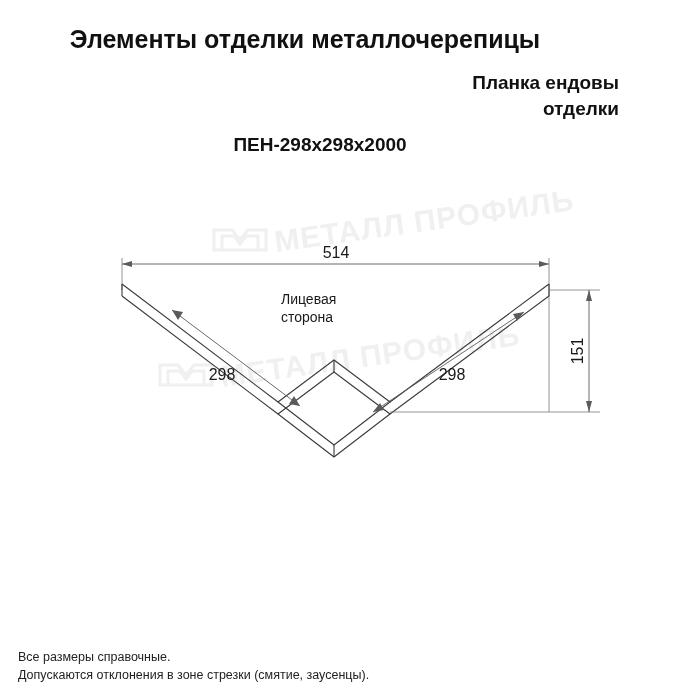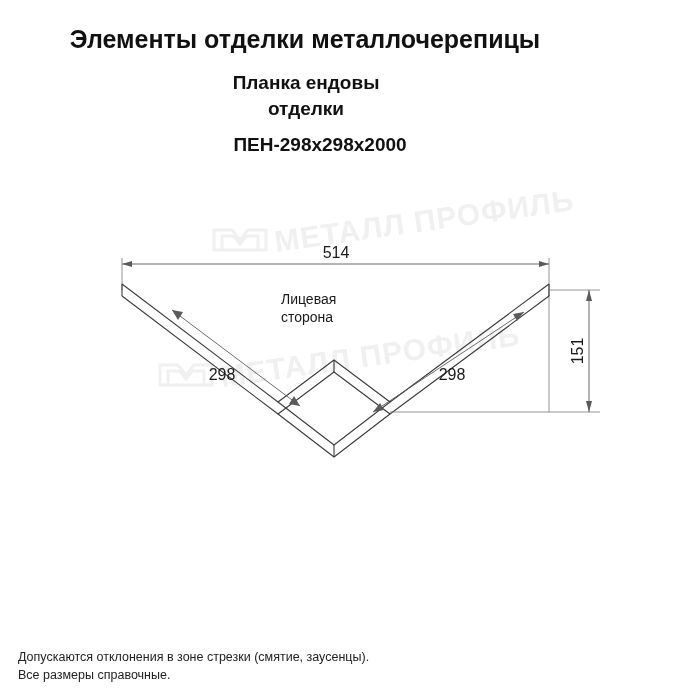"Планка ендовы" .subtitle-block { left: 0 -> 7px; text-align: center -> right }
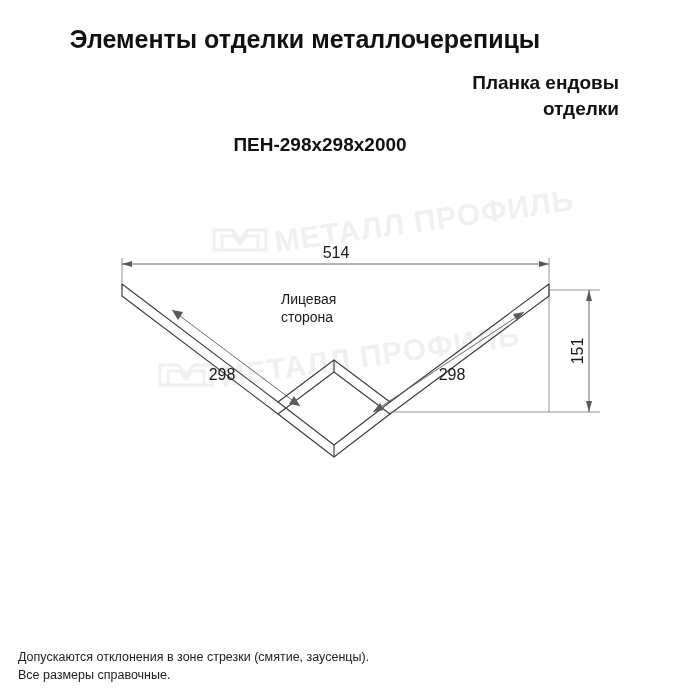"Допускаются отклонения в зоне стрезки" div { order: before "Все размеры справочные." -> after "Все размеры справочные." }
